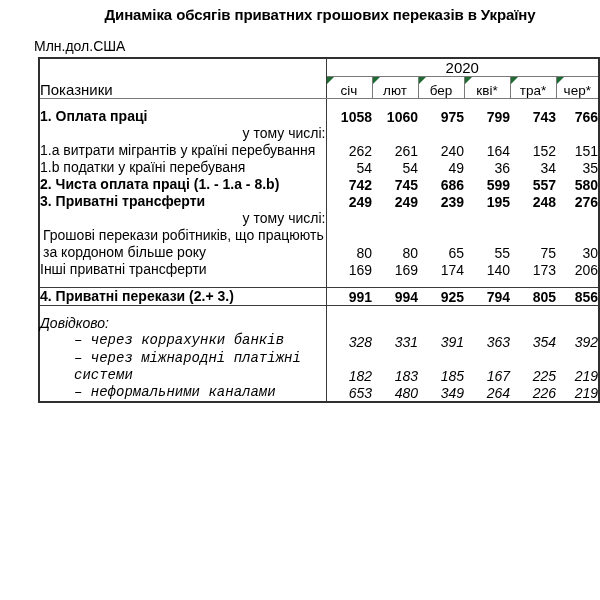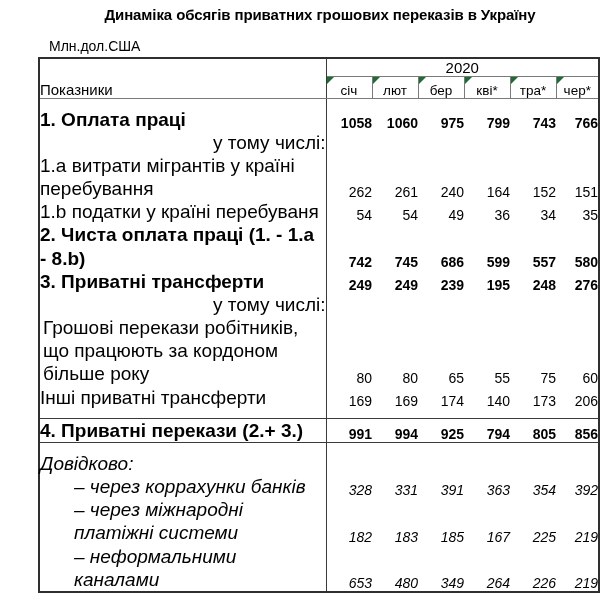"Млн.дол.США" .units-label { left: 29px -> 14px }
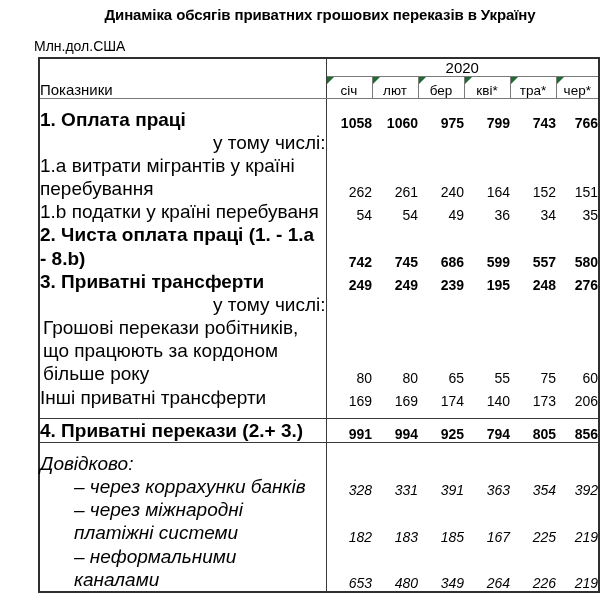"1. Оплата праці" .lbl { font-size: 19px -> 14px }
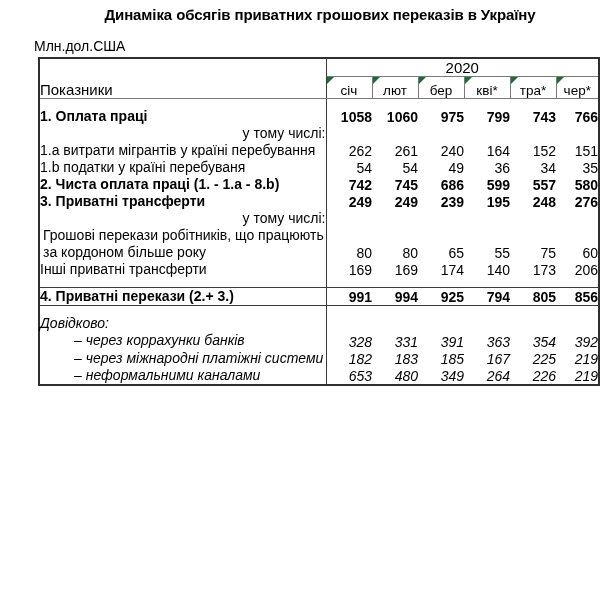"60" td.num { text: 60 -> 30 }
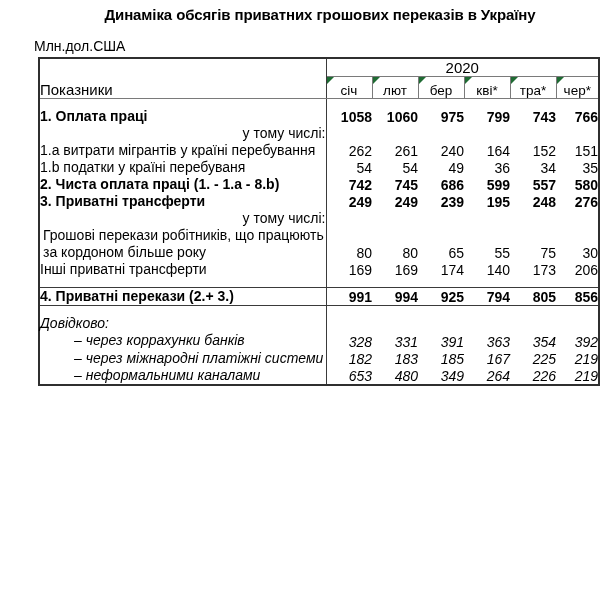"– через коррахунки банків" .lbl.dash { font-family: none -> Liberation Mono, monospace }
